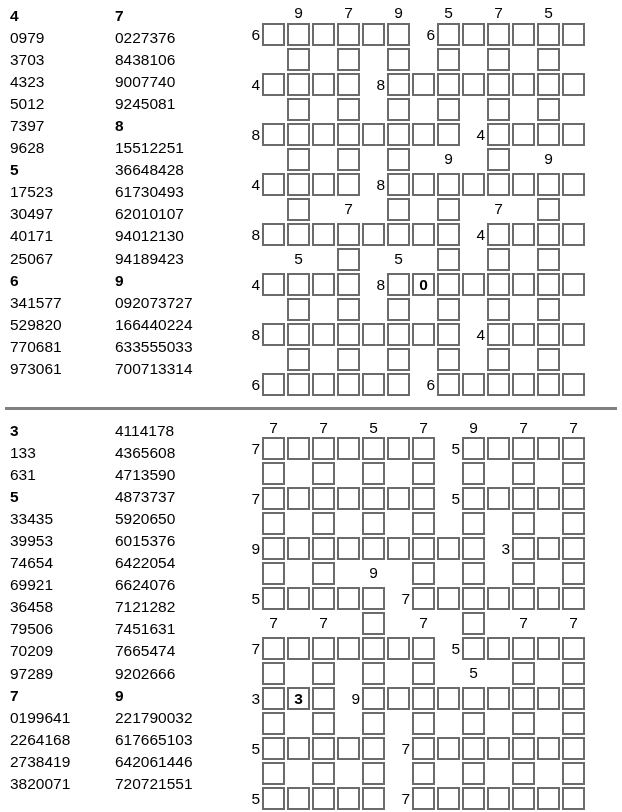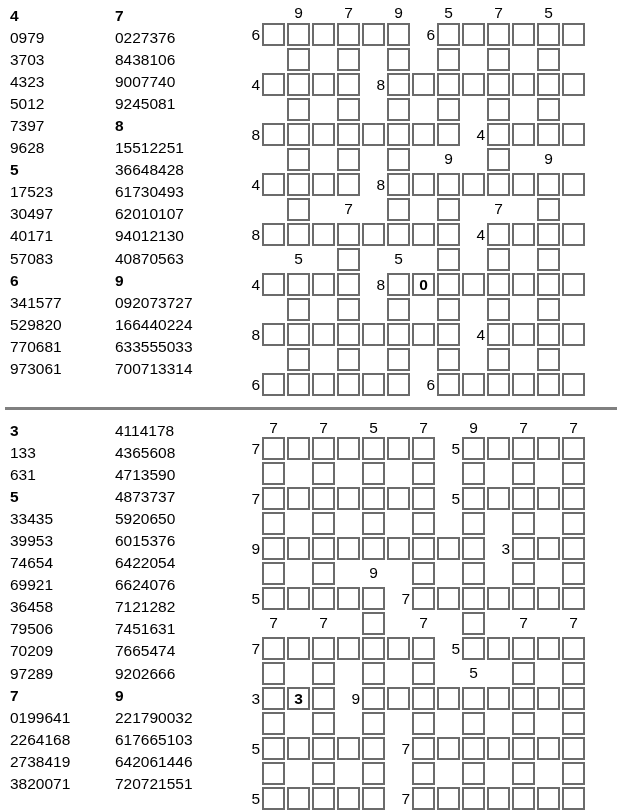"57083" div.list-line { text: 57083 -> 25067 }
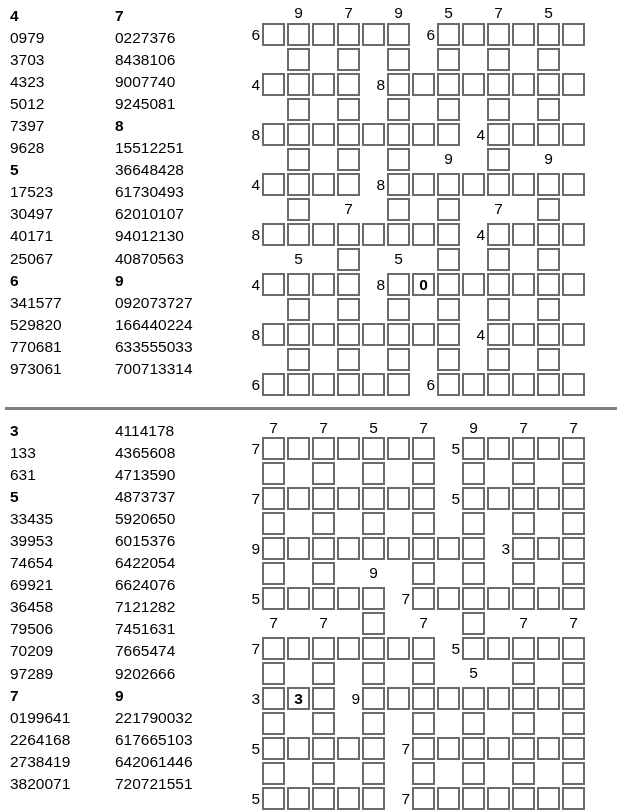"40870563" div.list-line { text: 40870563 -> 94189423 }
